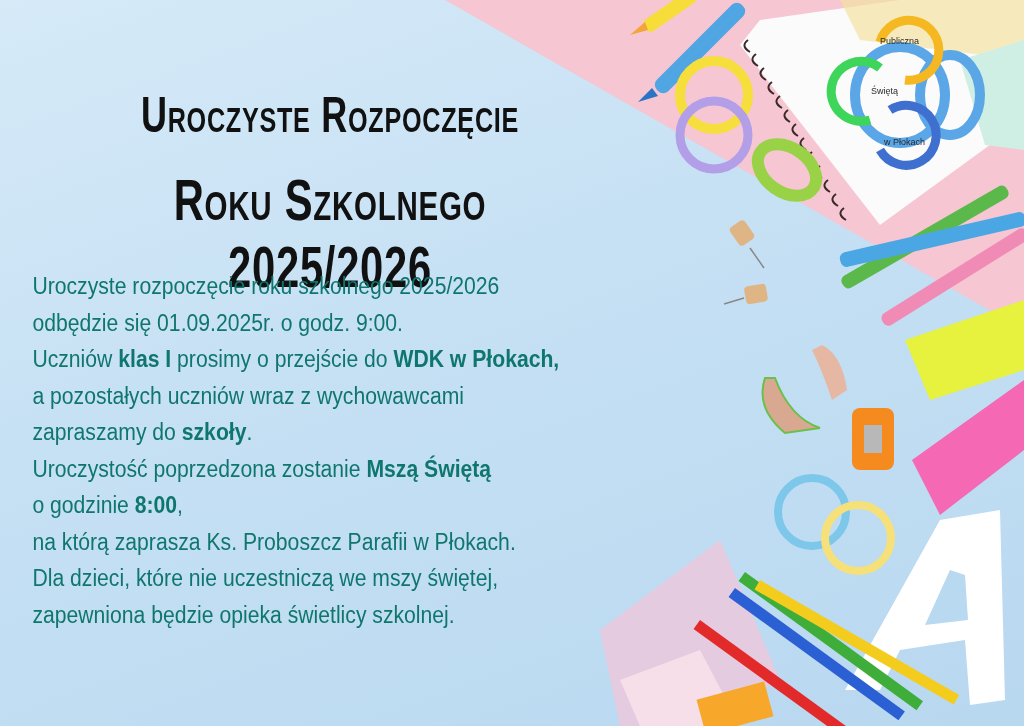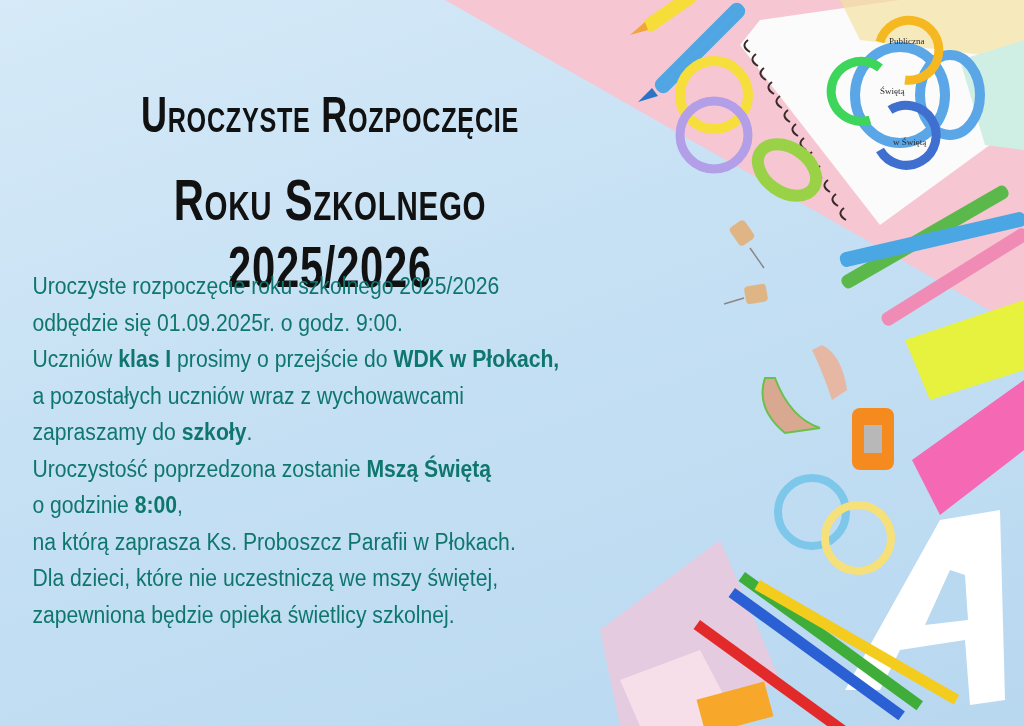"Publiczna" .logo-label { font-family: Liberation Serif, serif -> Liberation Sans, sans-serif; margin-left: 9px -> none }
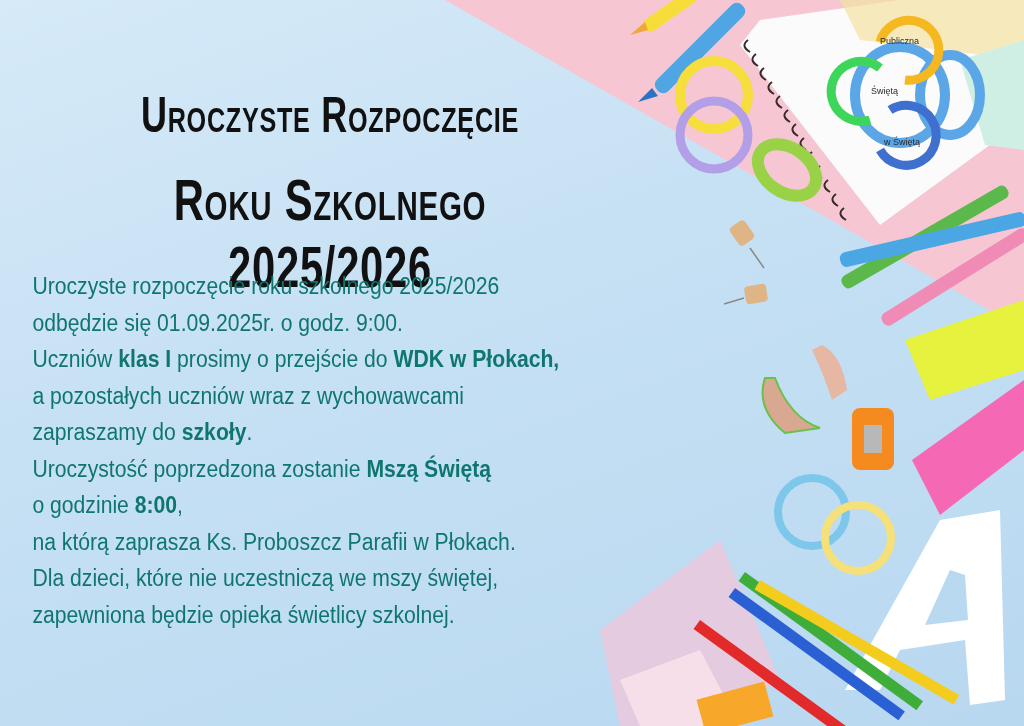"w Świętą" div.logo-label { text: Świętą -> Płokach }
